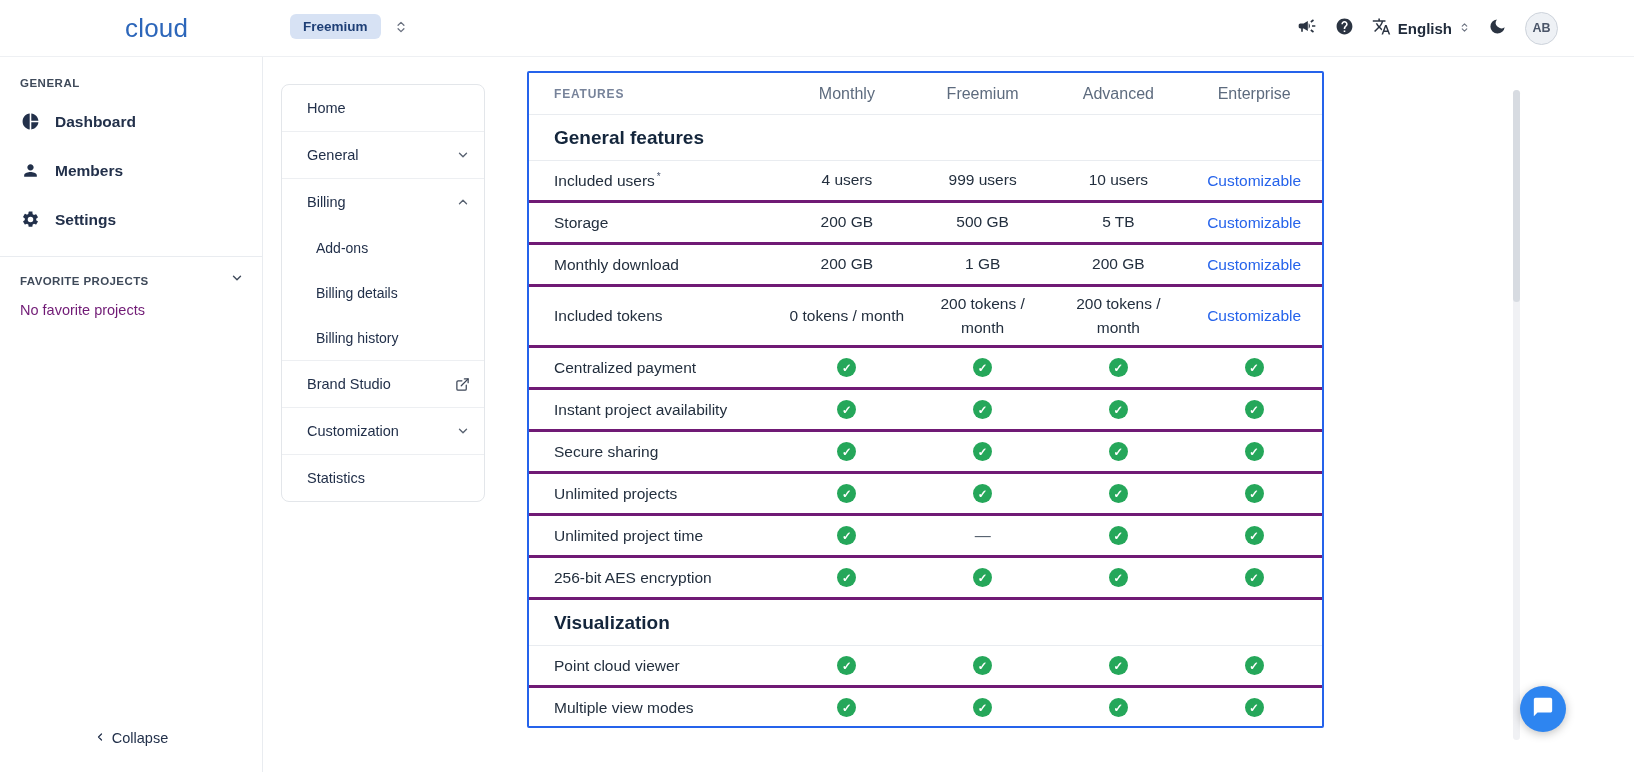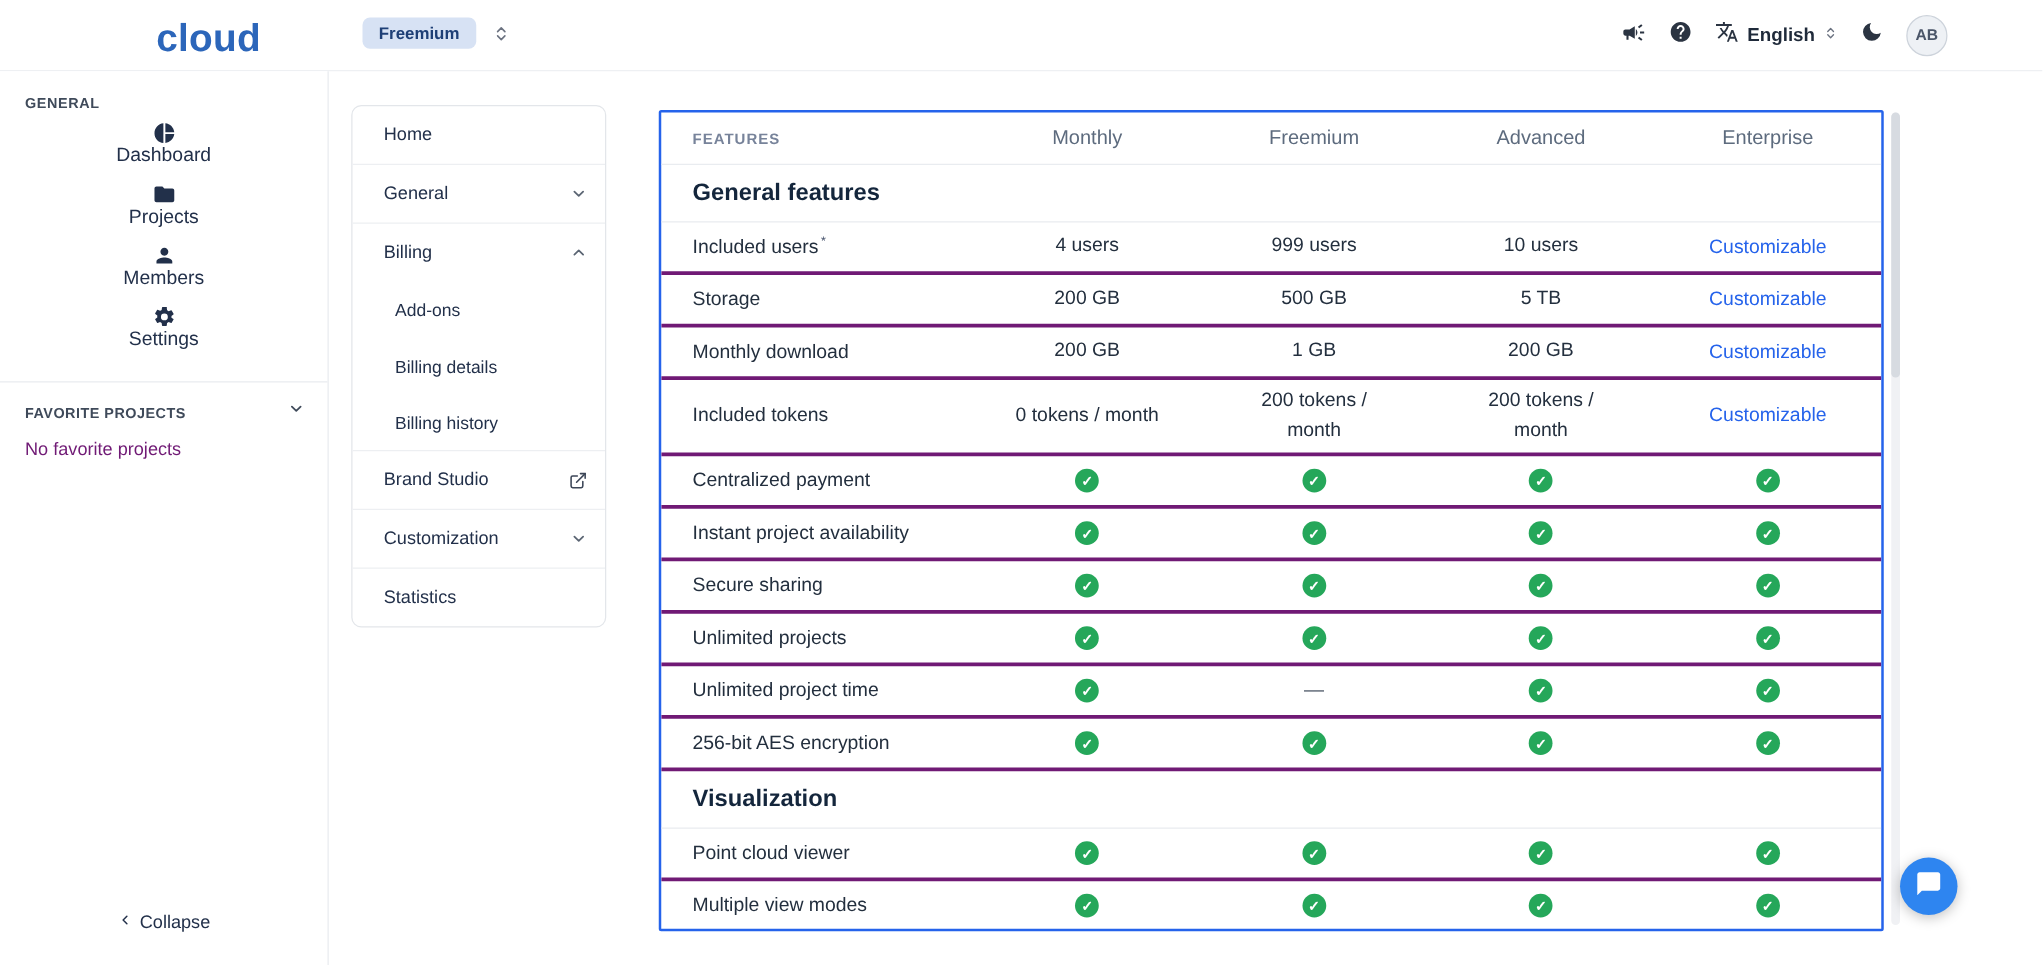"cloud" .logo { font-size: 31px -> 26px; font-weight: 700 -> 400 }
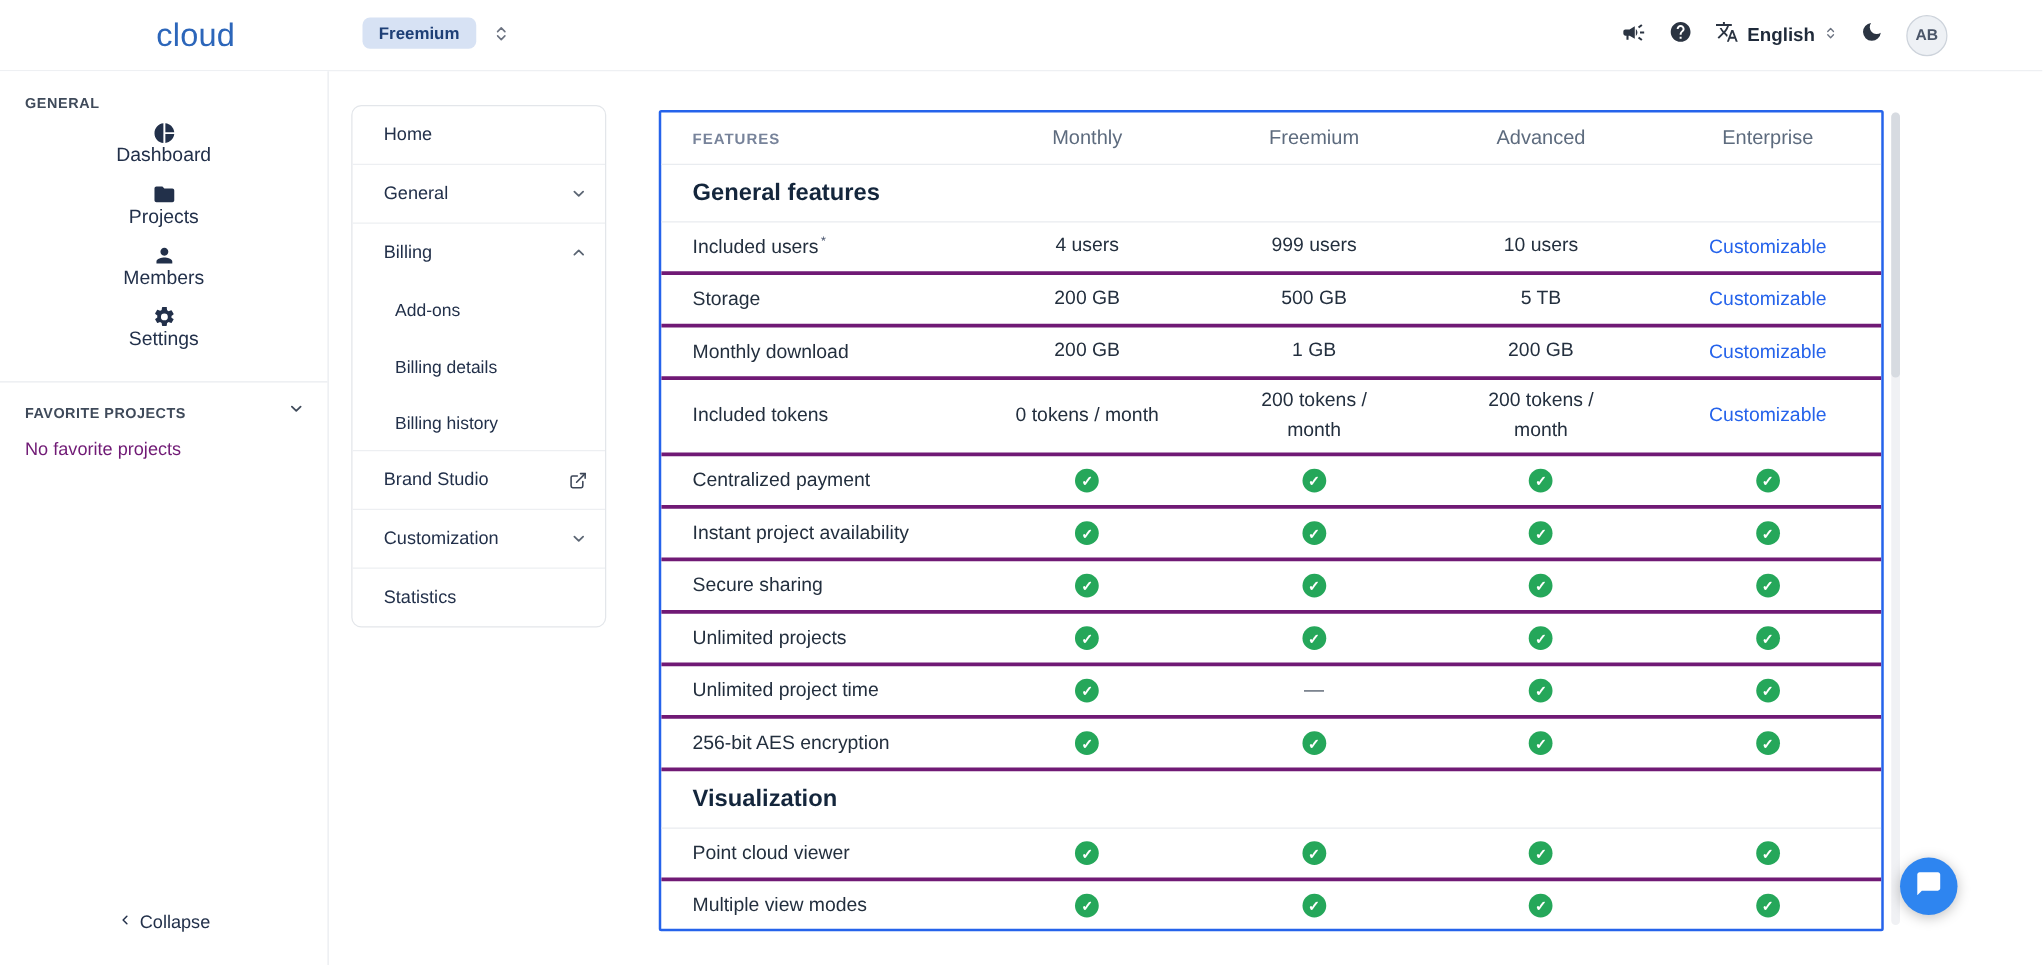"FEATURES" .plans-table { top: 31px -> 14px; width: 980px -> 797px }
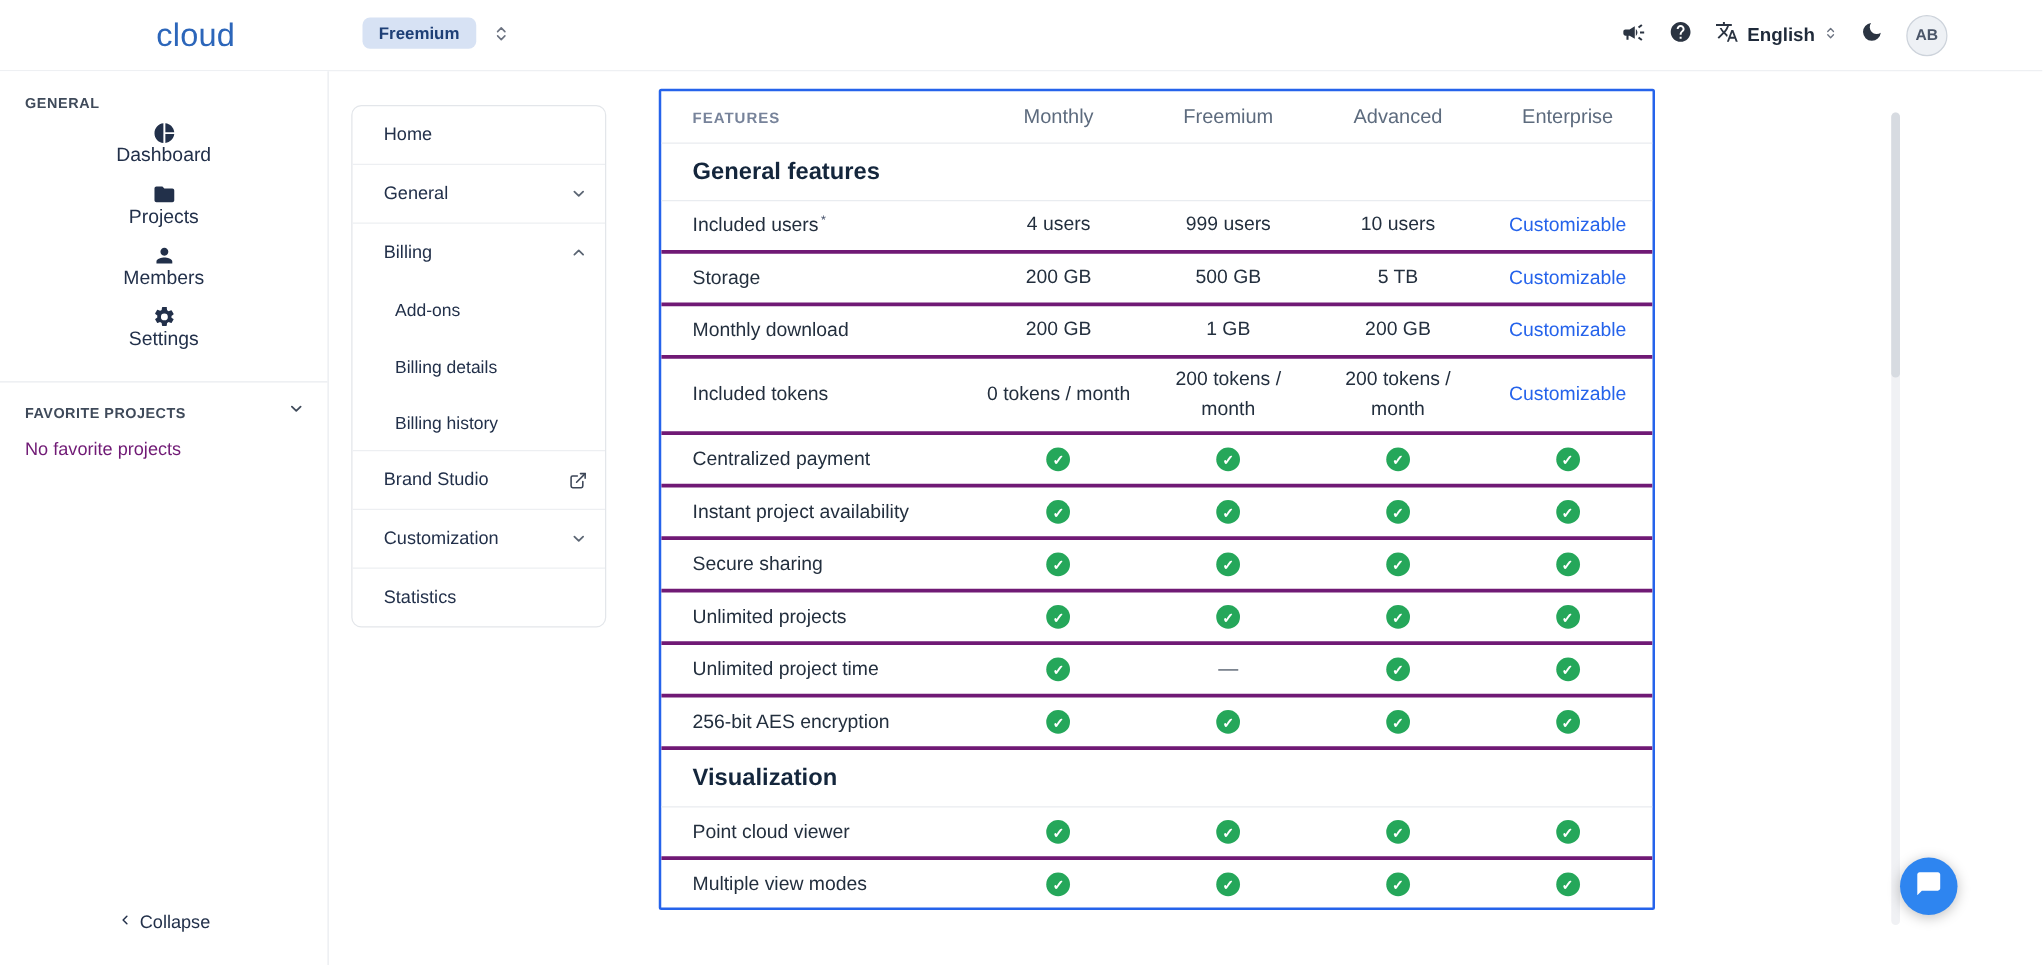"Dashboard" .side-item { flex-direction: column -> none; font-weight: 400 -> 700; gap: none -> 15px }
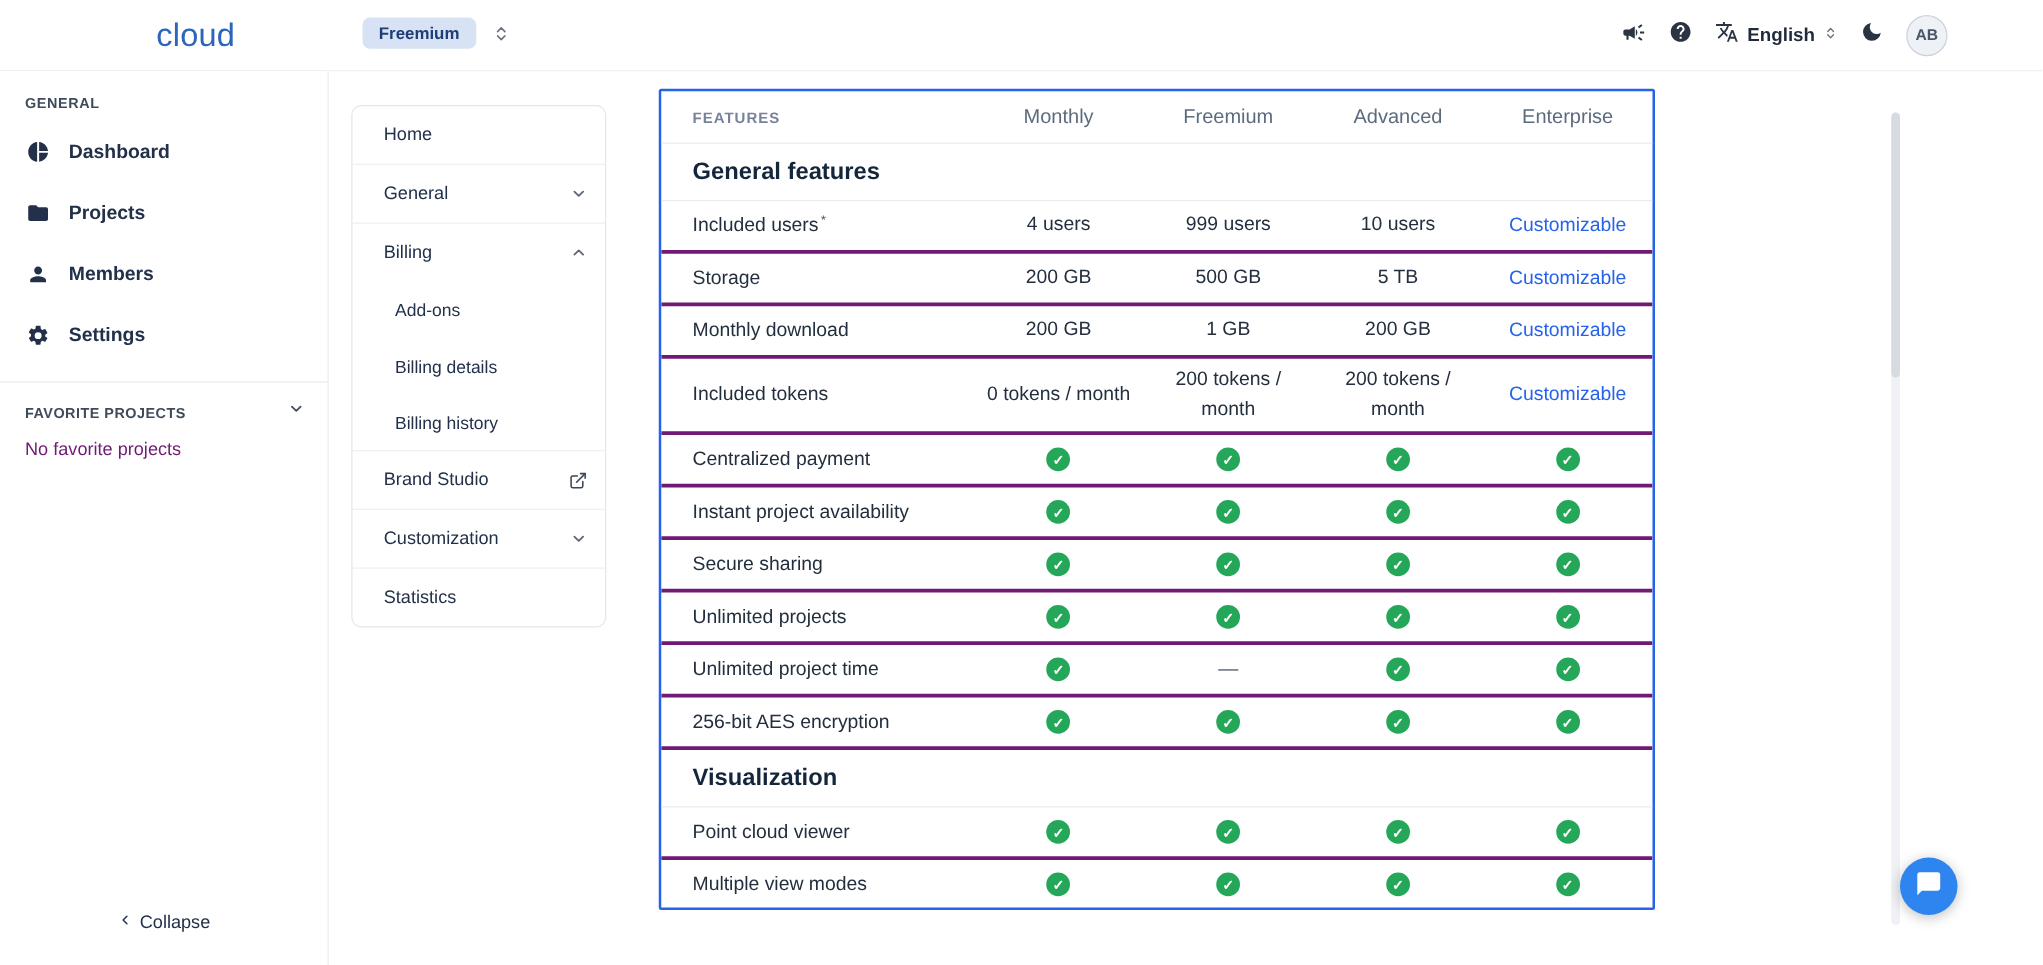"Projects" div.side-item { html: <div> <span> <svg> <path></path> </svg> </span> <span>Projects</span> </div> -> none }
